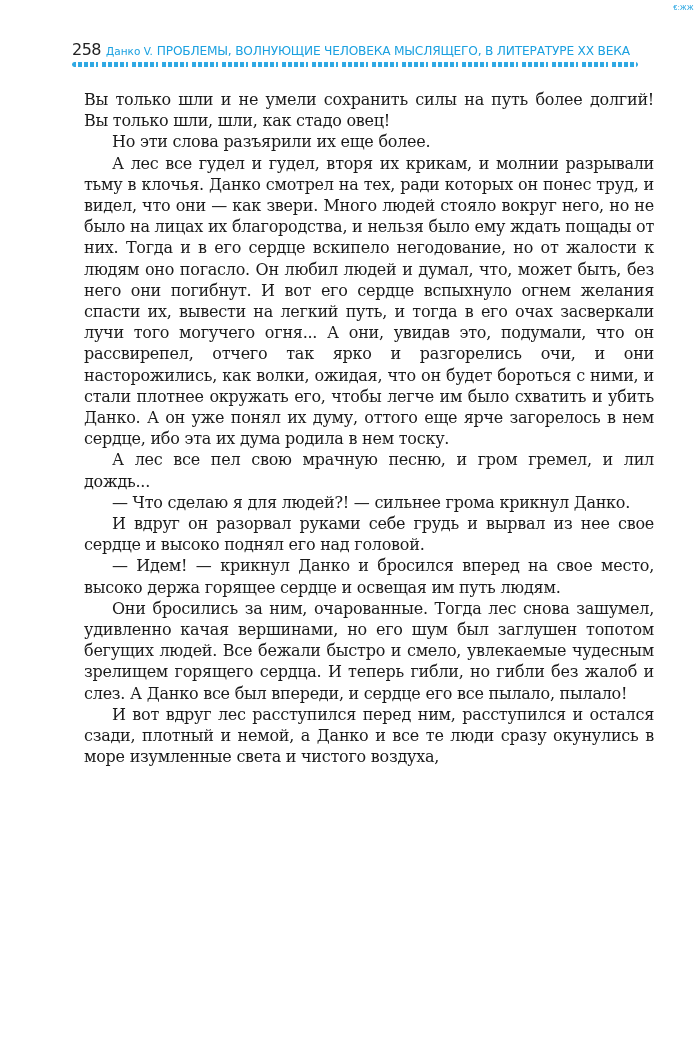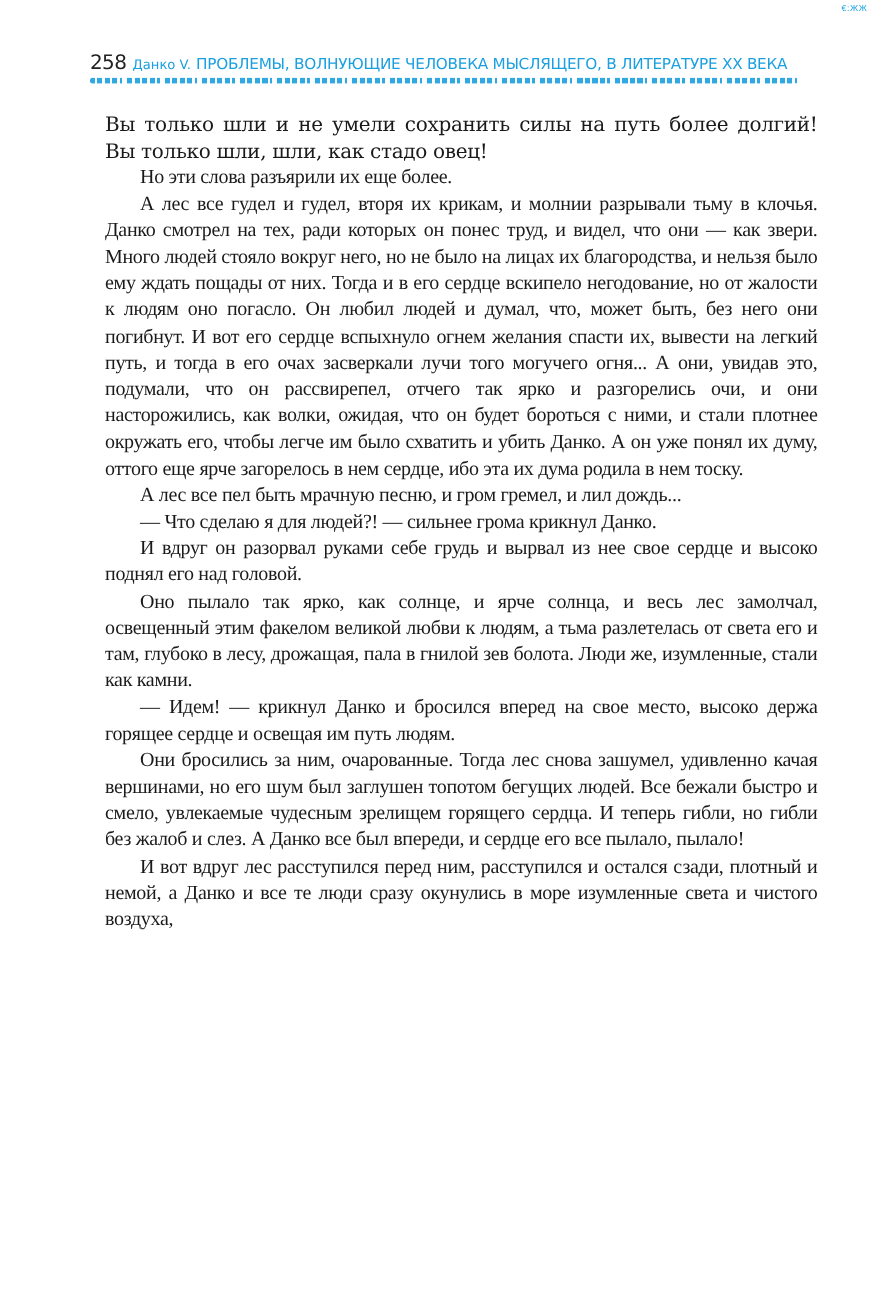"Но эти слова разъярили их" .body p.ind { font-family: Liberation Serif, serif -> none }
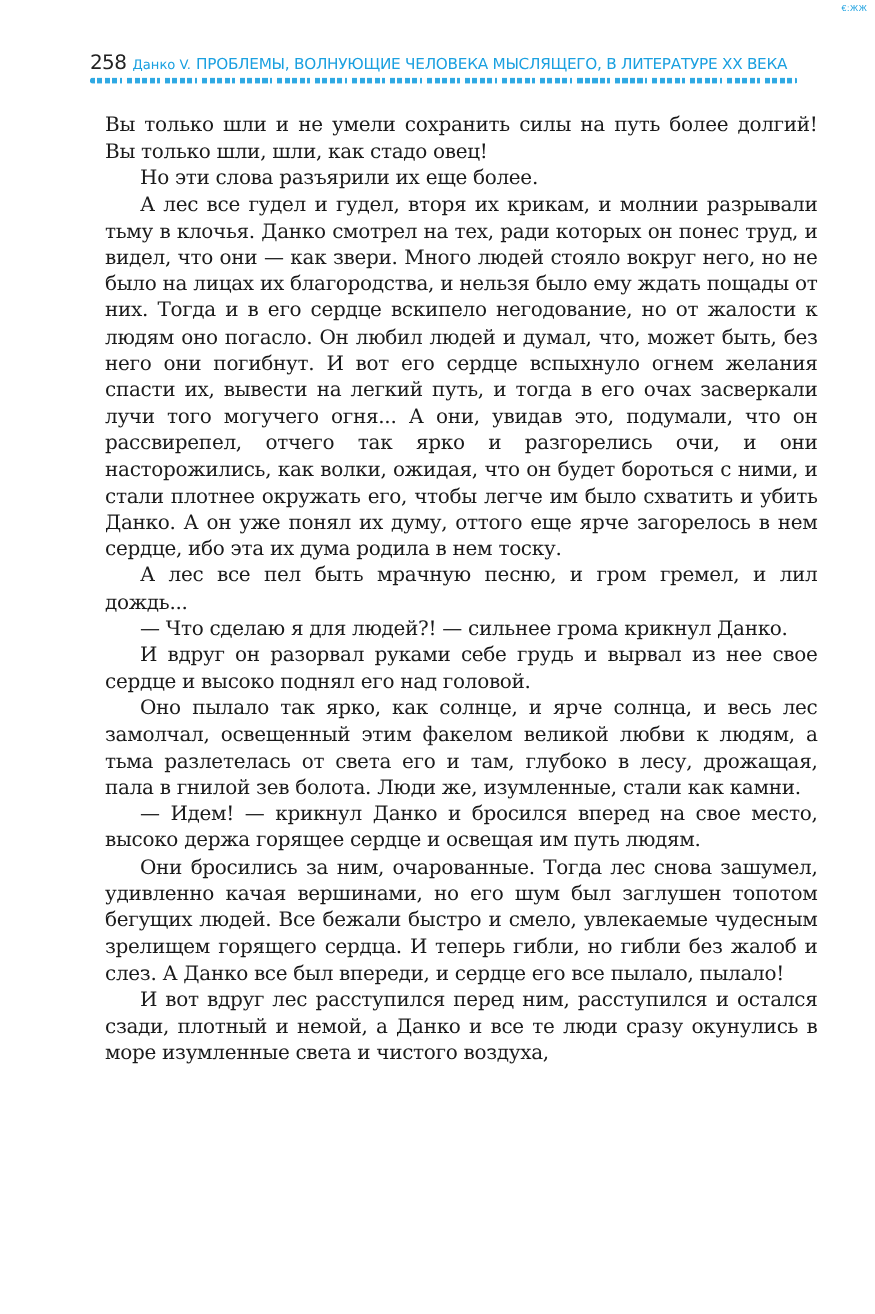"А лес все пел быть" p.ind { text: быть -> свою }
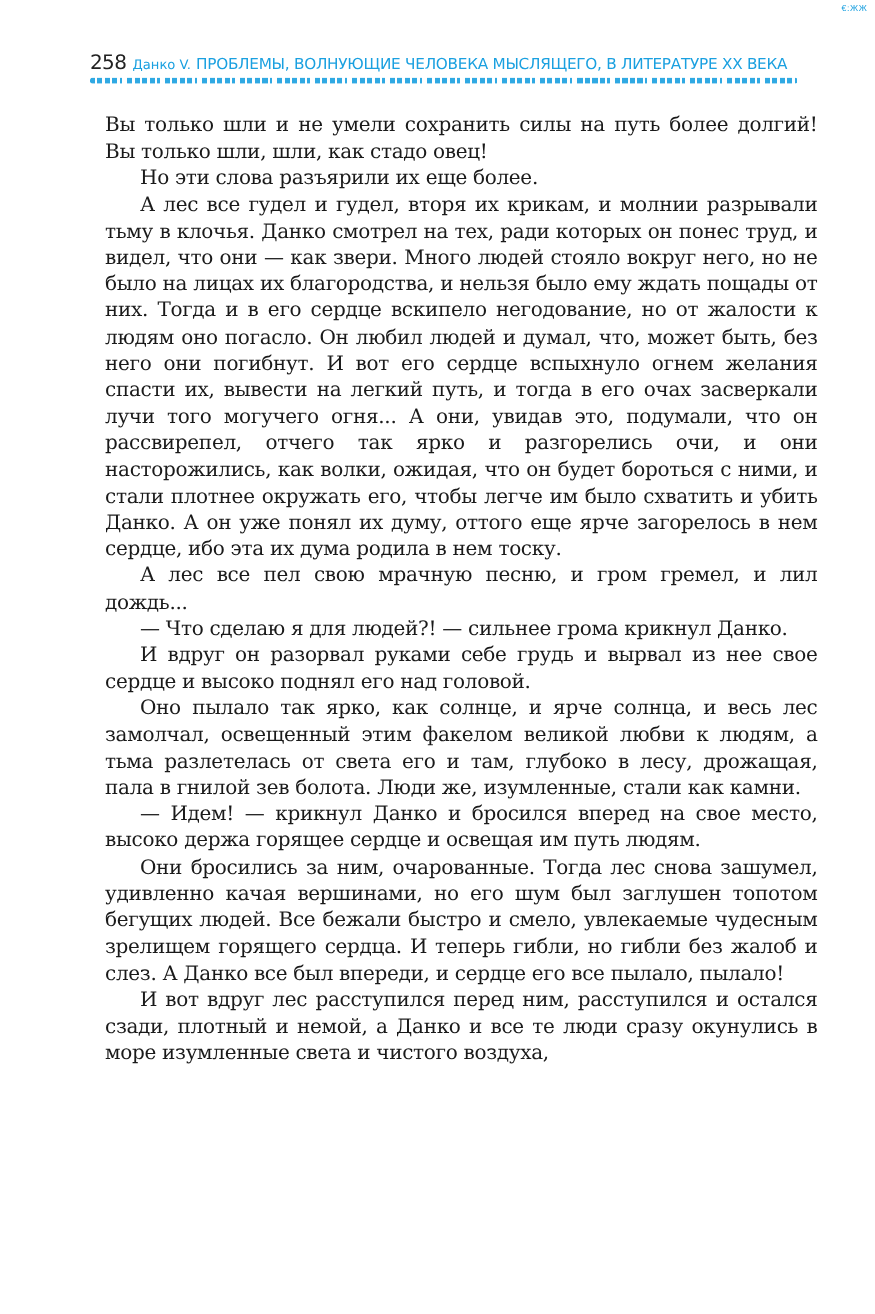"Оно пылало так ярко, как" p.ind { html: <p>Оно пылало так ярко, как солнце, и ярче солнца, и весь лес замолчал, освещенный этим факелом великой любви к людям, а тьма разлетелась от света его и там, глубоко в лесу, дрожащая, пала в гнилой зев болота. Люди же, изумленные, стали как камни.</p> -> none }
